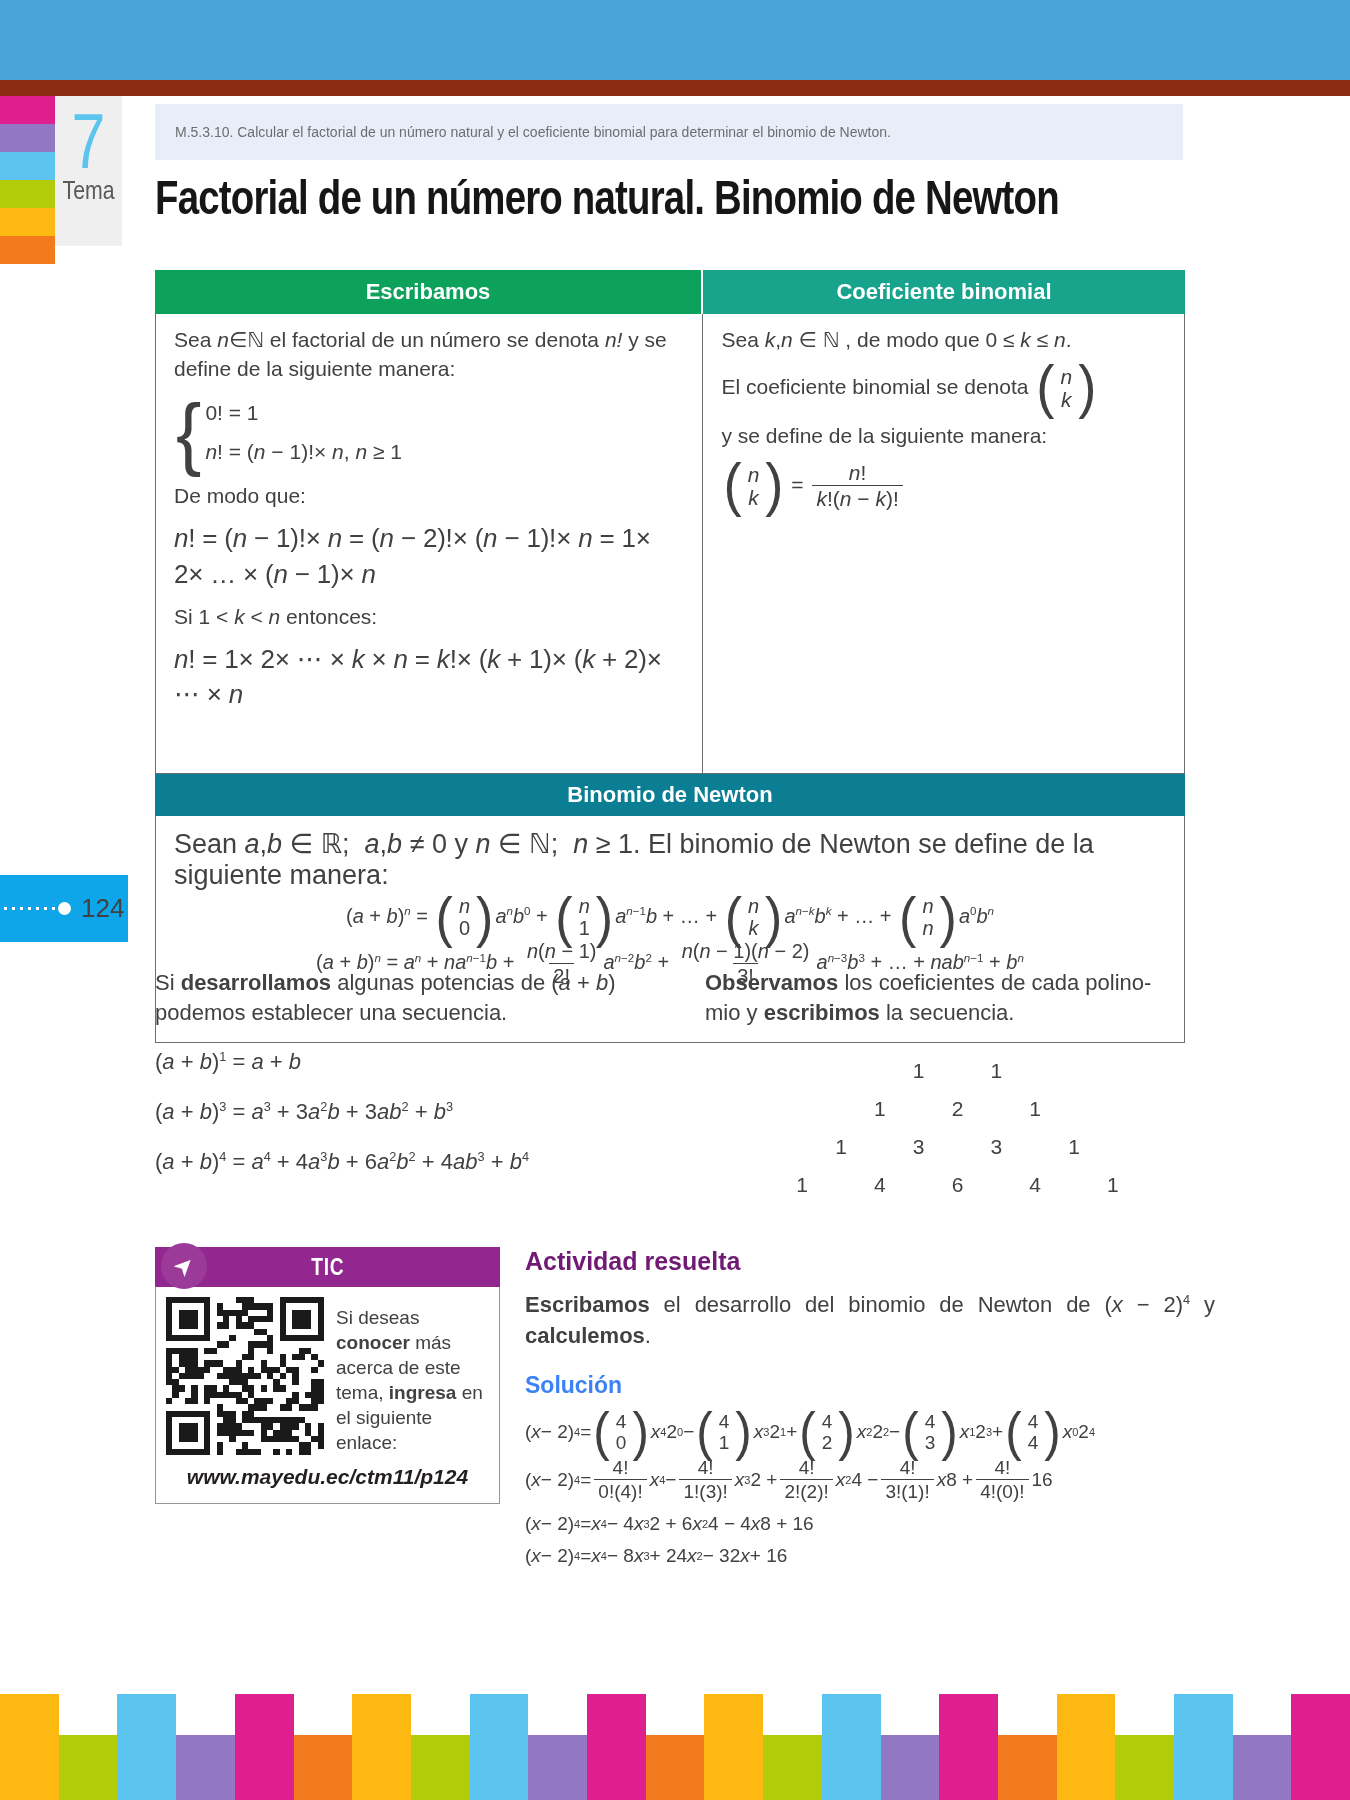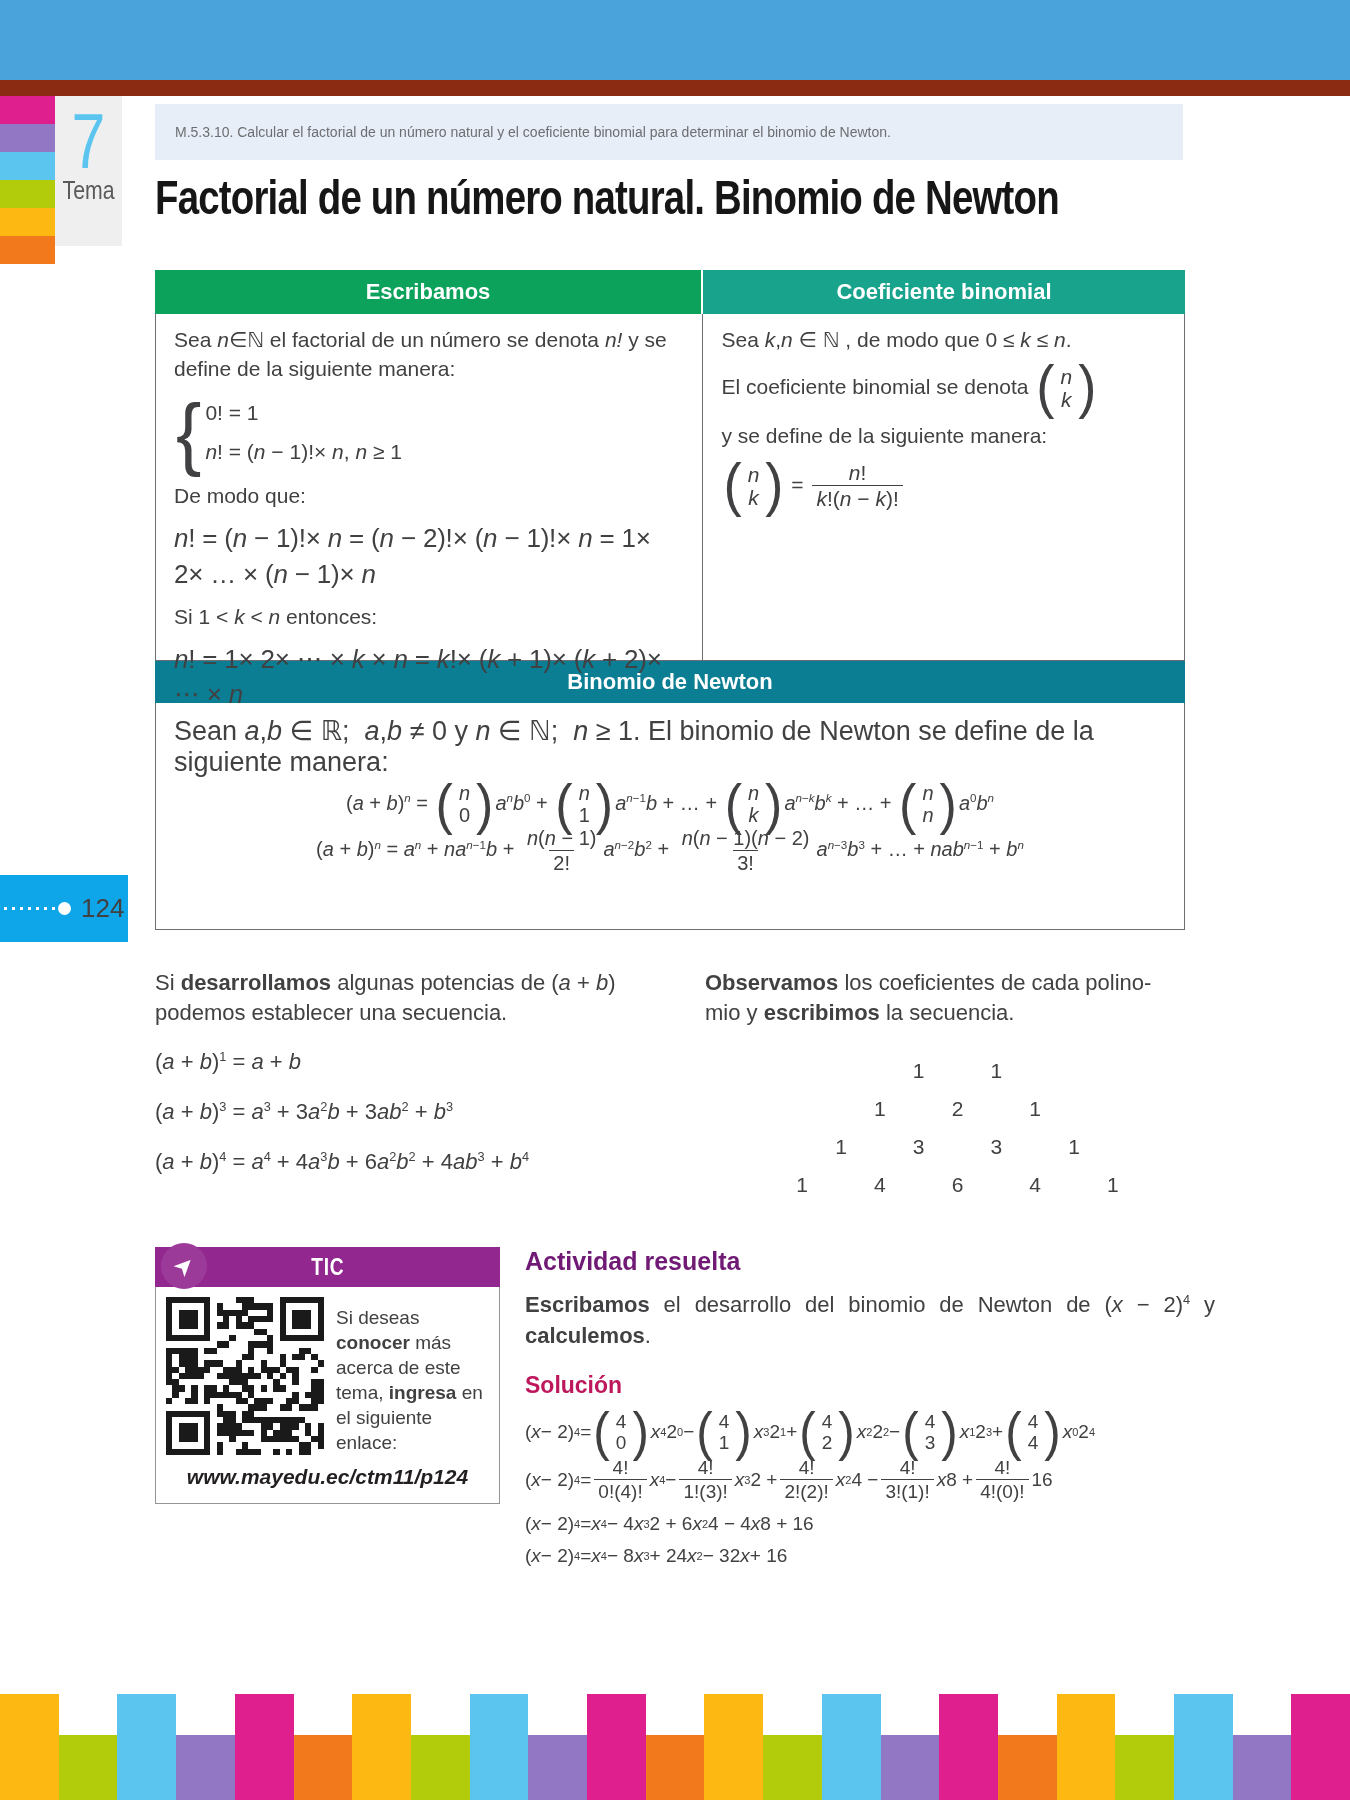"Sea n∈ℕ el factorial de" .td { height: 346px -> 459px }
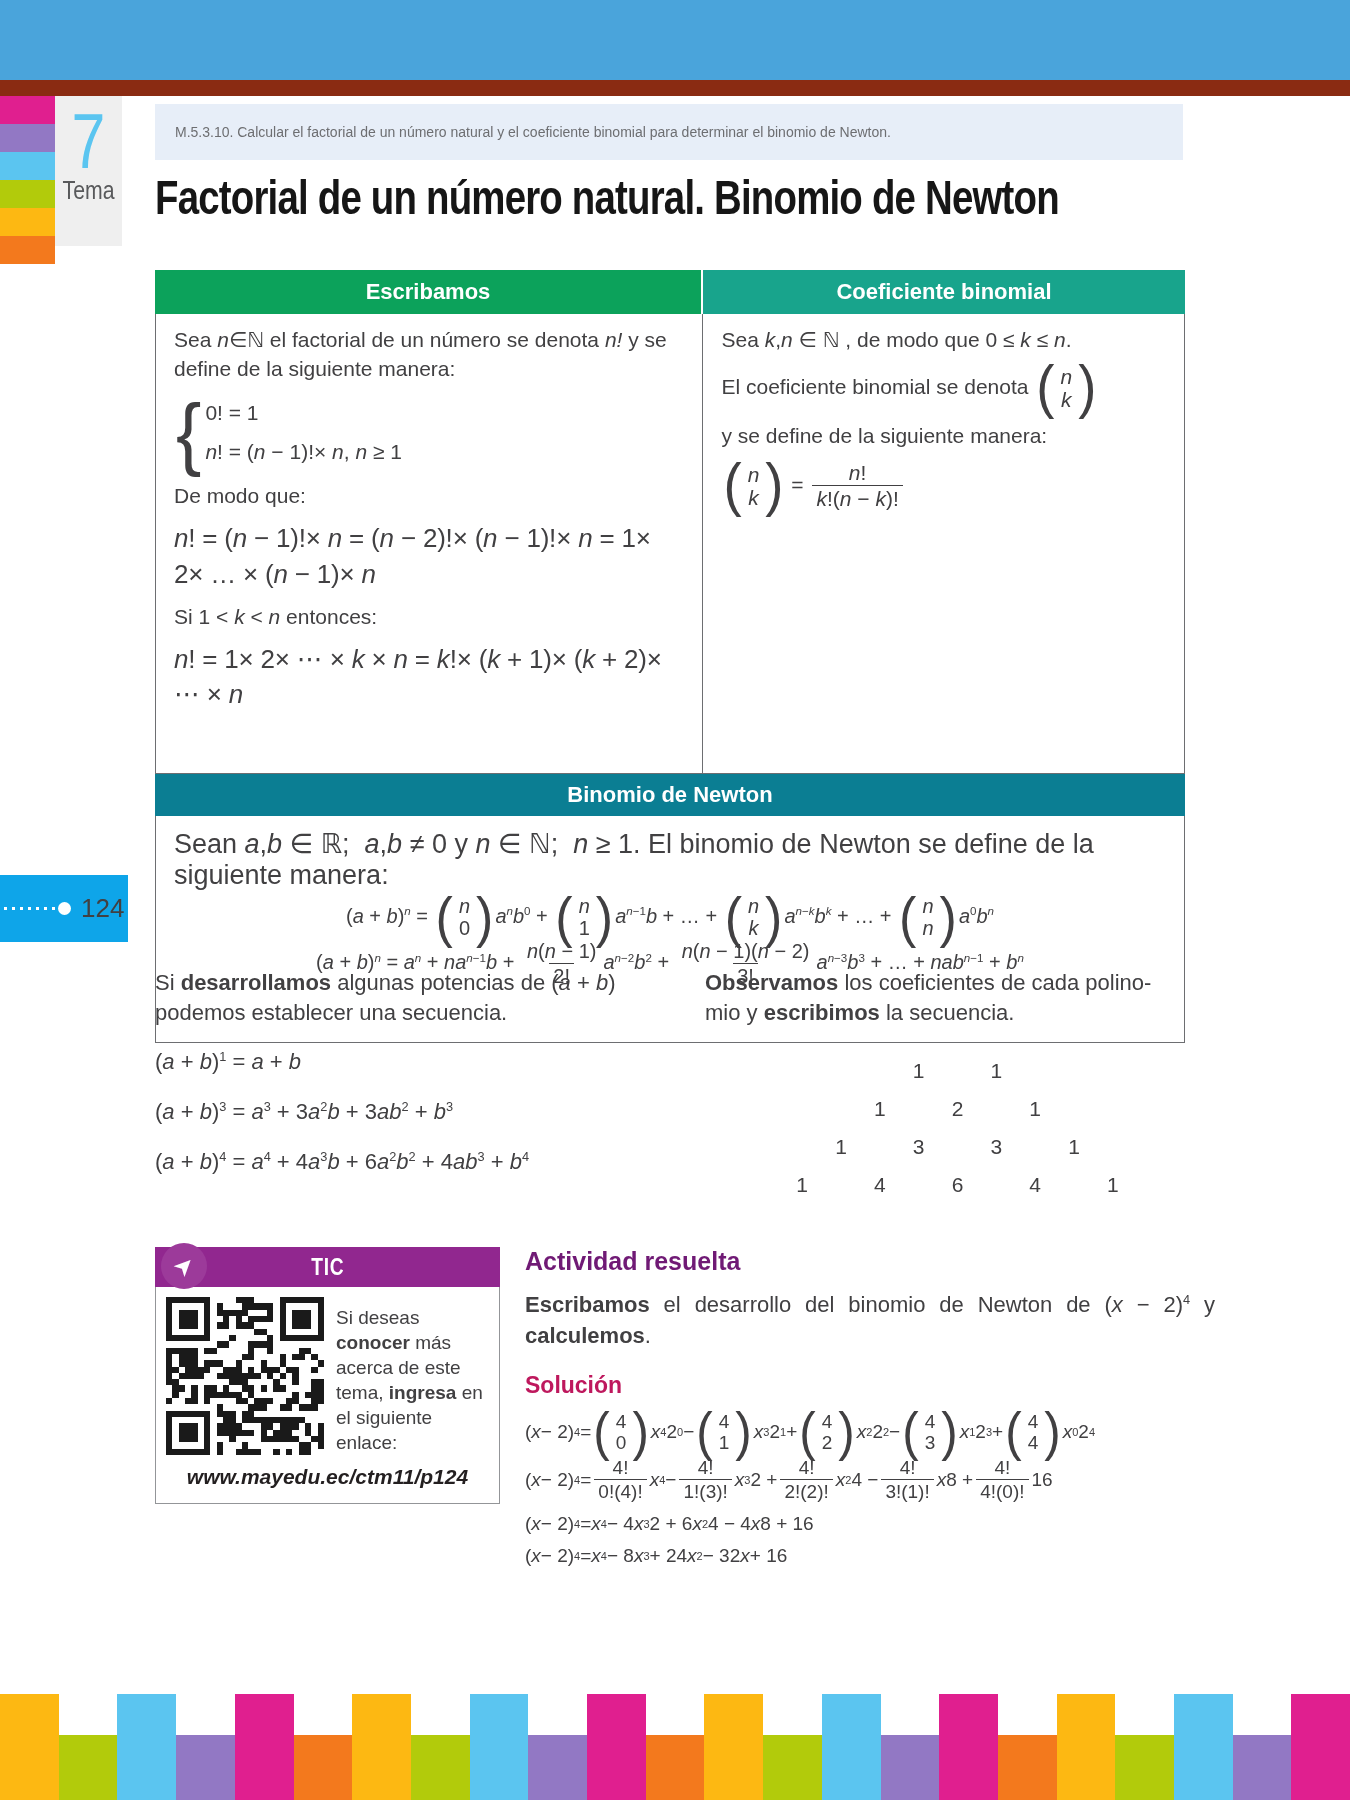"Solución" .sol-head { color: #be185d -> #3b82f6 }
